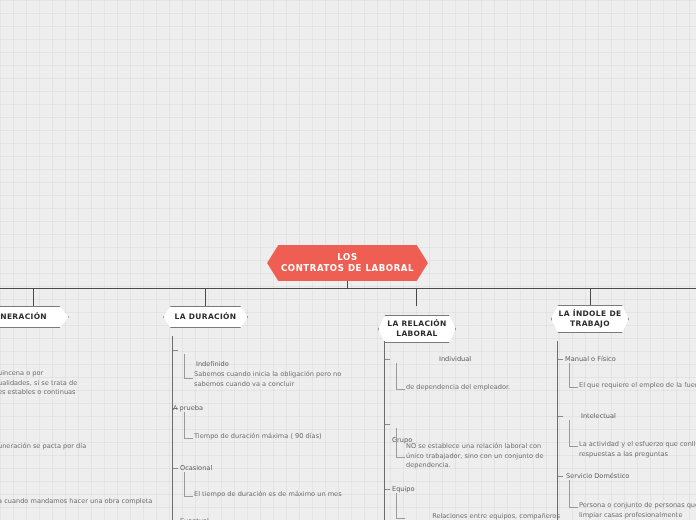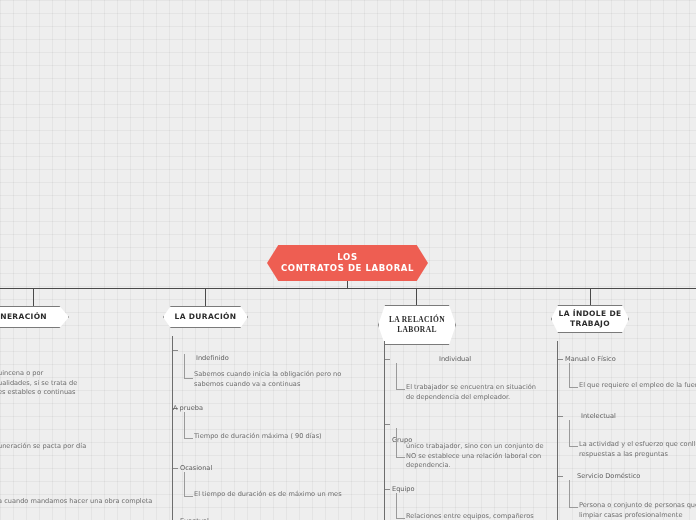"LA RELACIÓN" div.branch-head { font-family: Liberation Serif, serif -> none; height: 40px -> 28px; top: 305px -> 315px }
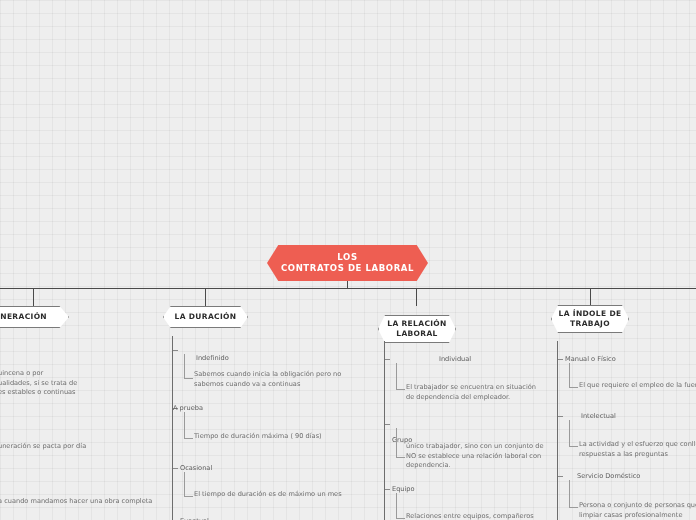"Indefinido" div.topic { top: 18px -> 24px }
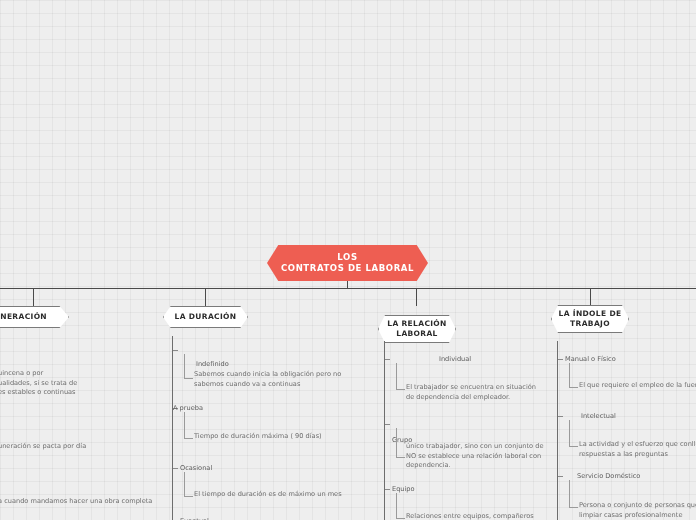"sabemos cuando va a continuas" div { text: continuas -> concluir }
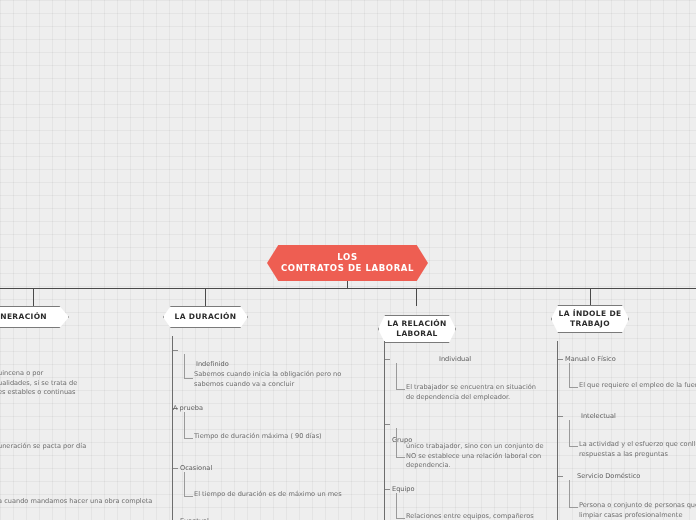"El trabajador se encuentra en" div { html: <div>El trabajador se encuentra en situación</div> -> none }
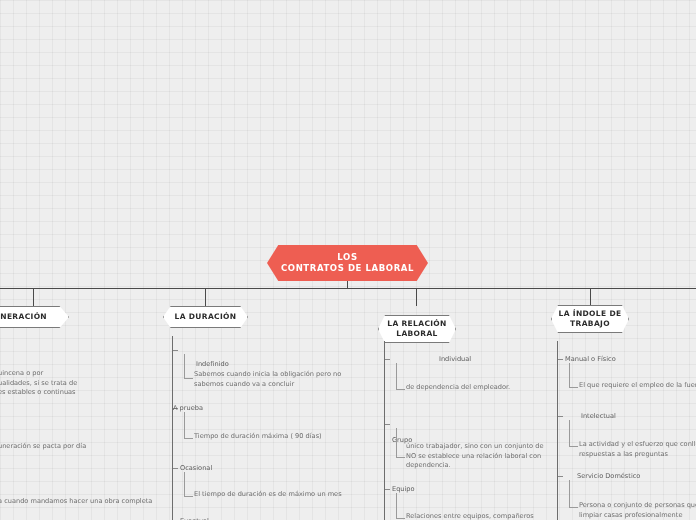"único trabajador, sino con un" div { order: before "NO se establece una relación" -> after "NO se establece una relación" }
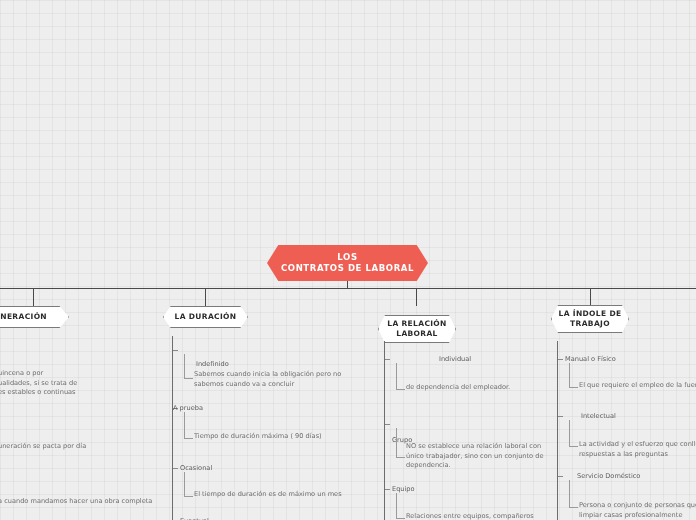"Servicio Doméstico" div.topic { left: 20px -> 9px }
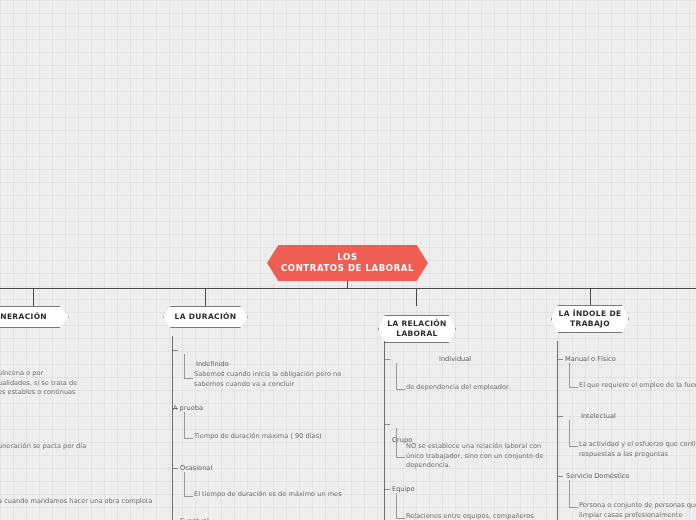"Relaciones entre equipos, compañeros" div.detail { text-align: none -> center }
